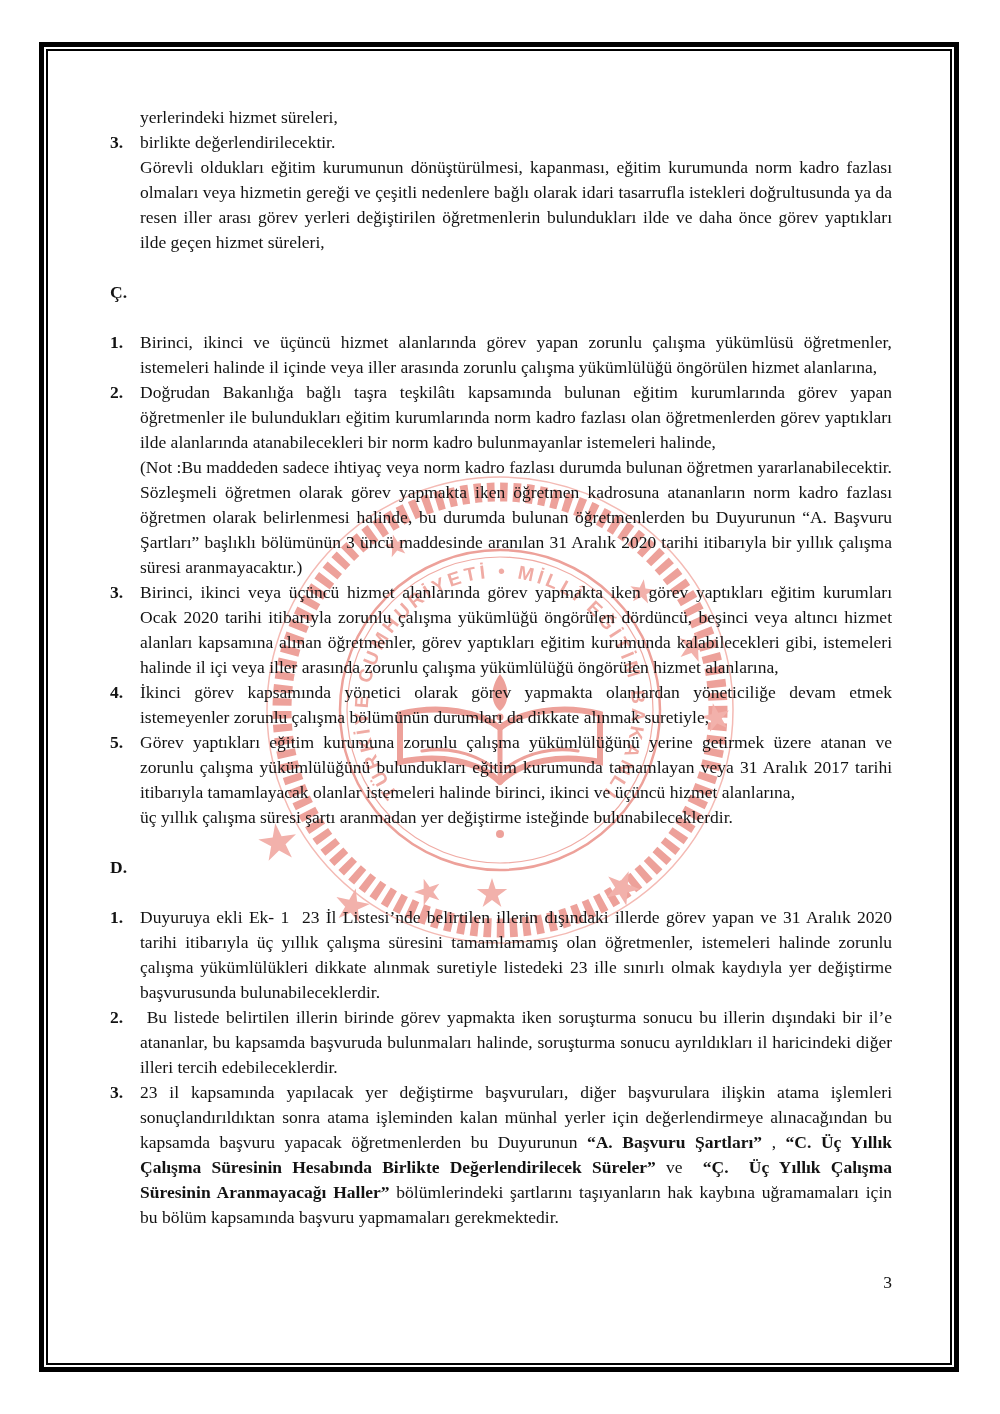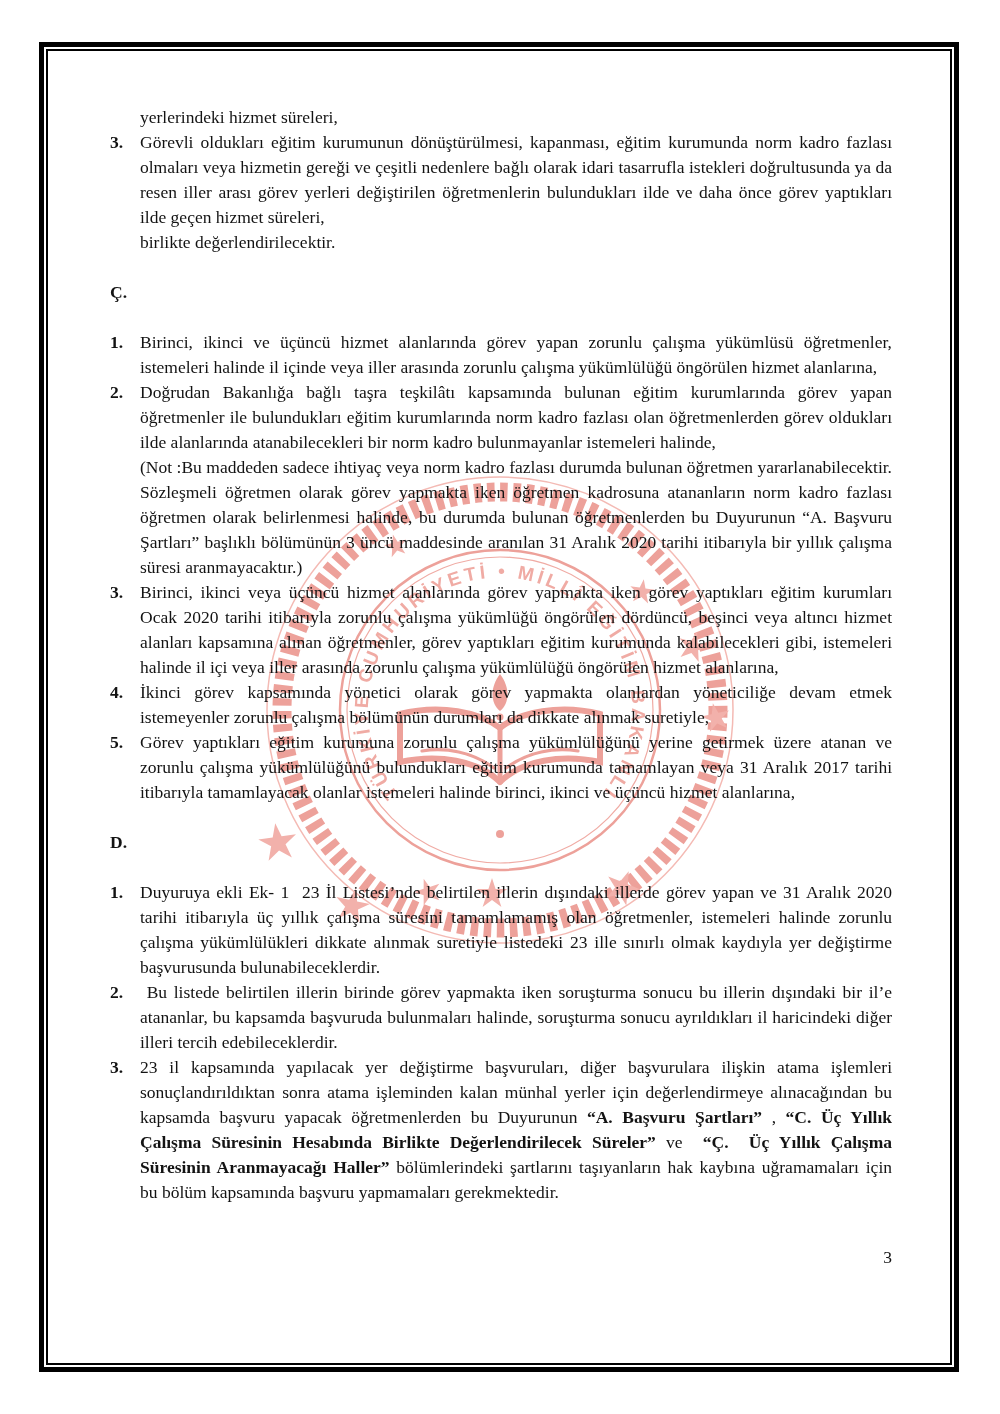"Görevli oldukları eğitim kurumunun" p { order: before "birlikte değerlendirilecektir." -> after "birlikte değerlendirilecektir." }
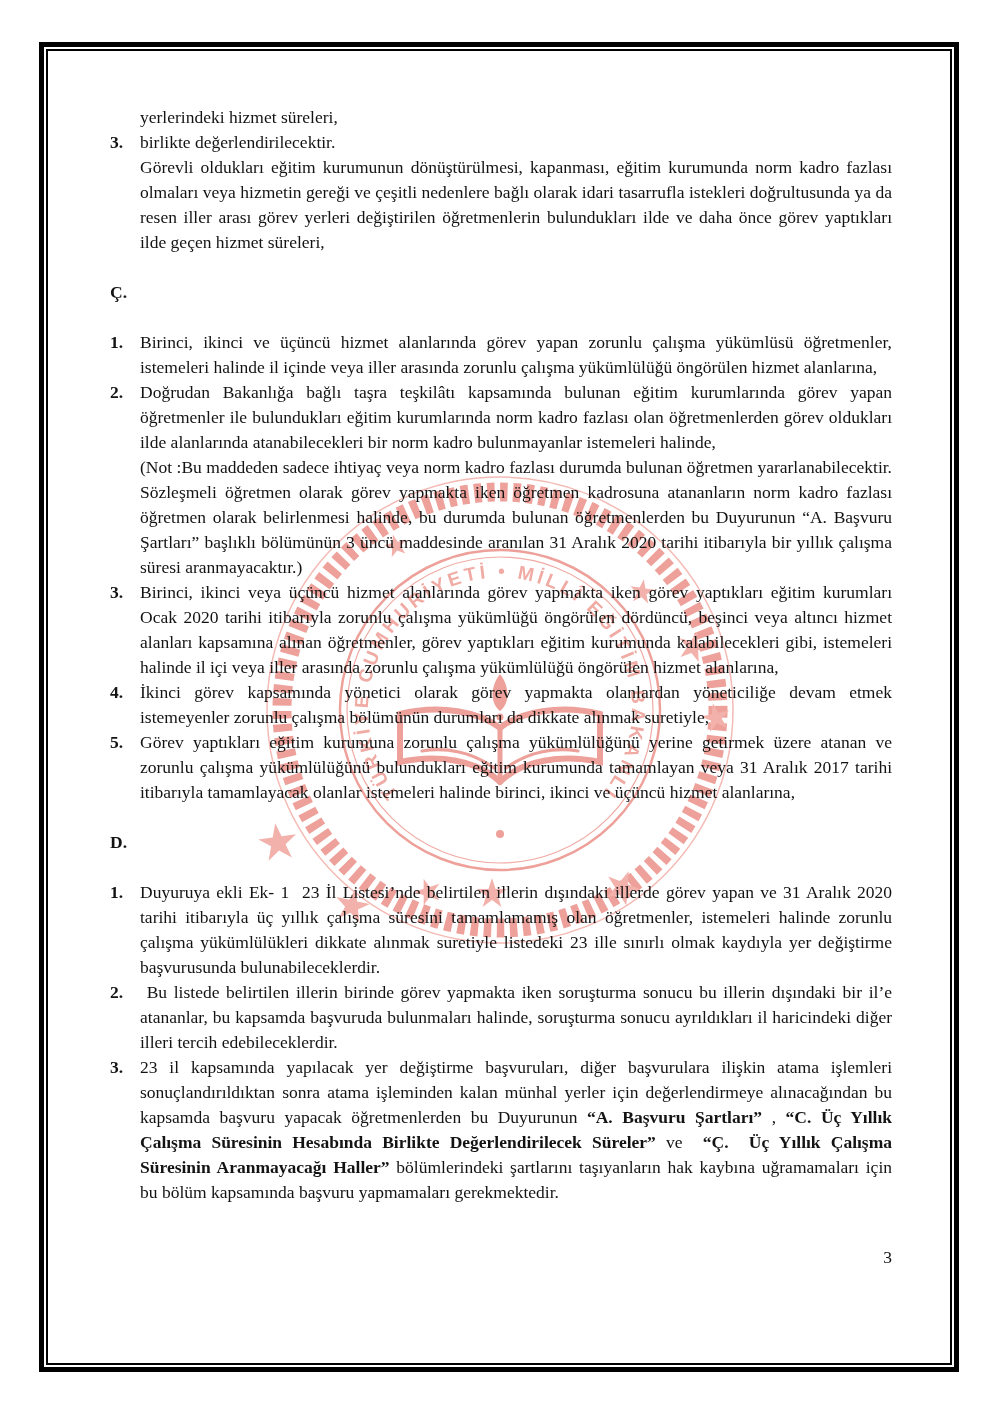"Doğrudan Bakanlığa bağlı taşra teşkilâtı" p { text: oldukları -> yaptıkları }
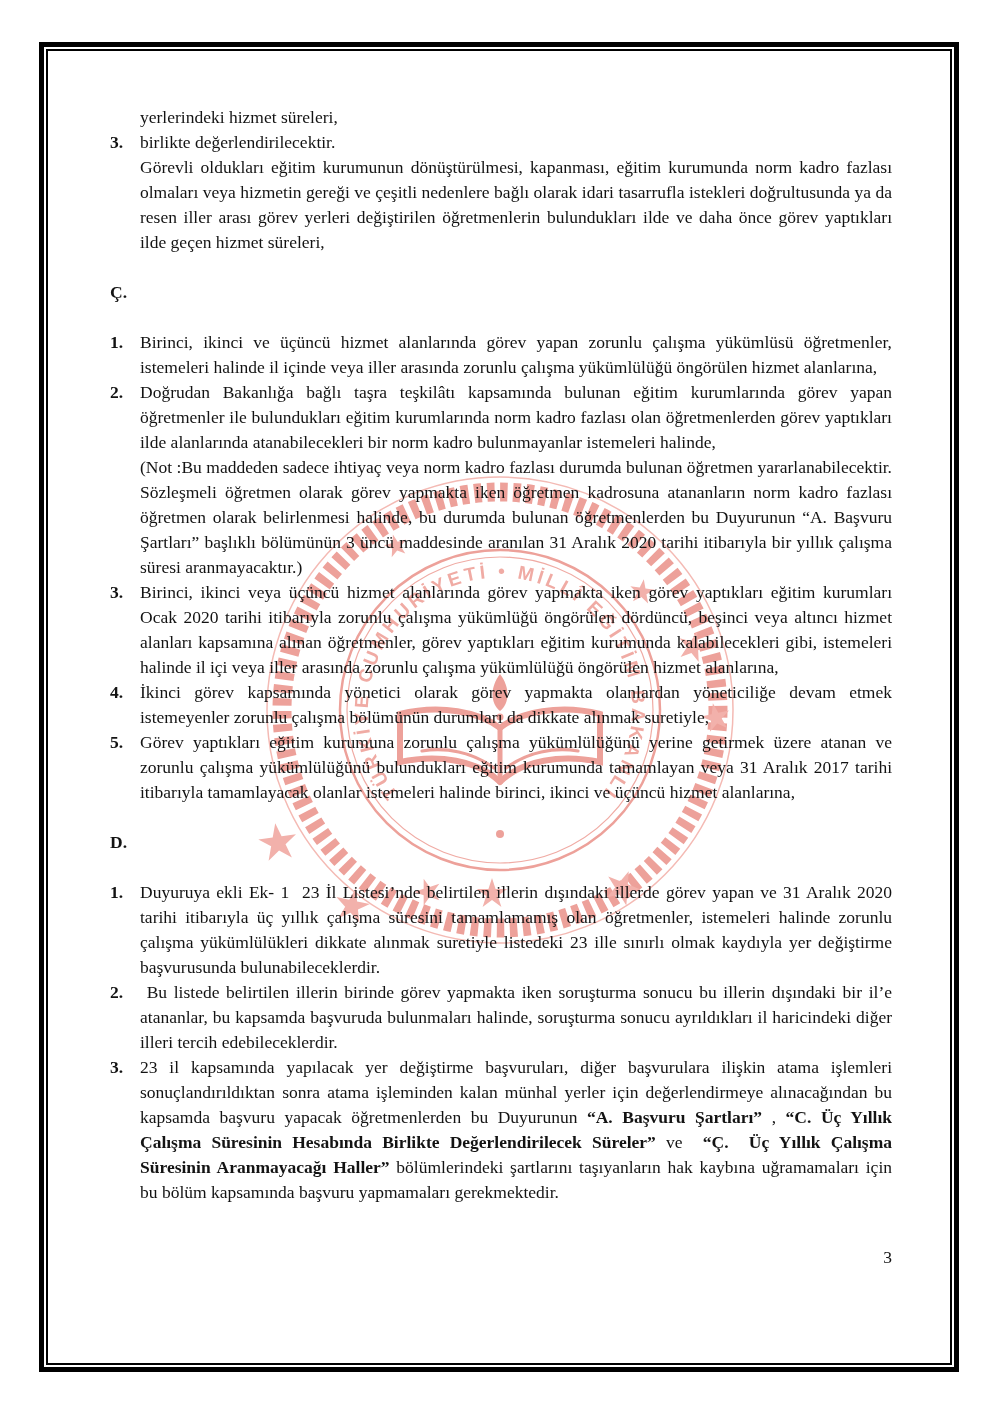"üç yıllık çalışma süresi şartı" p { html: none -> <p>üç yıllık çalışma süresi şartı aranmadan yer değiştirme isteğinde bulunabileceklerdir.</p> }
